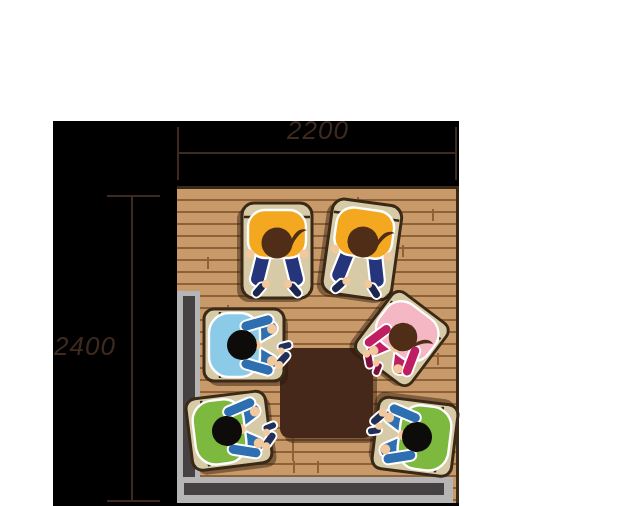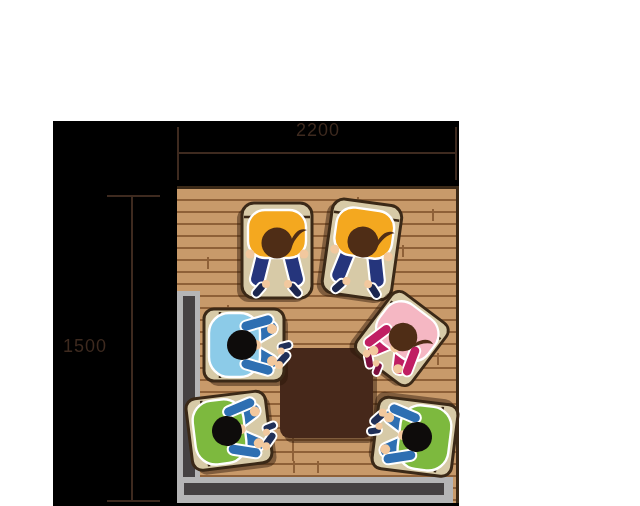"2200" .dim-label { font-size: 18px -> 26px; font-style: none -> italic }
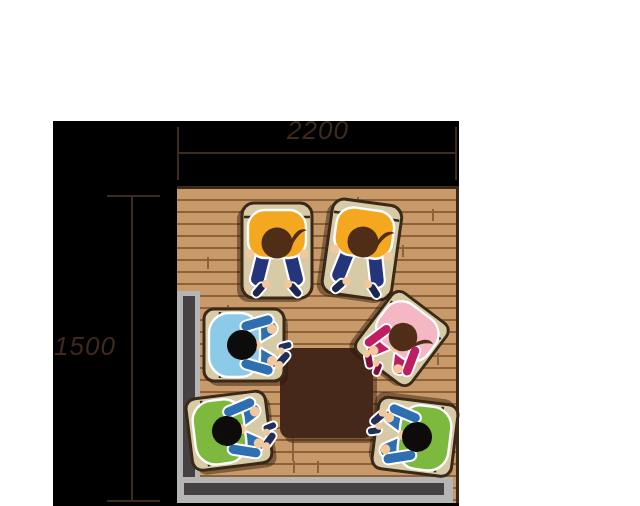"1500" div.abs { text: 1500 -> 2400 }
